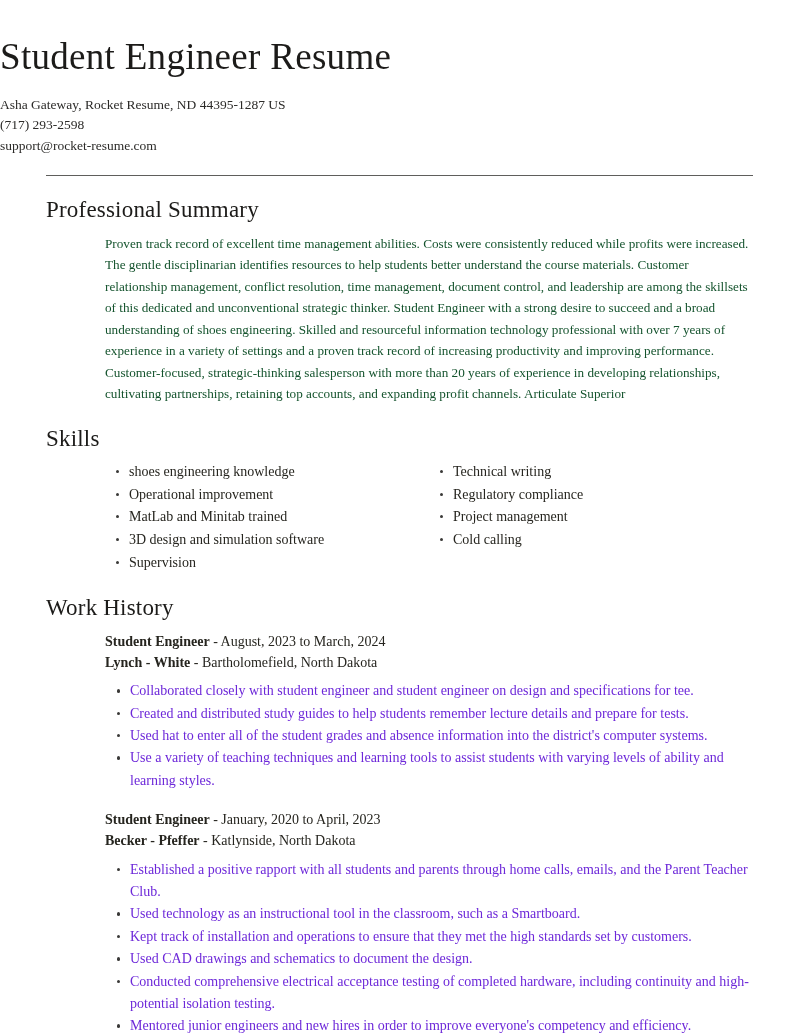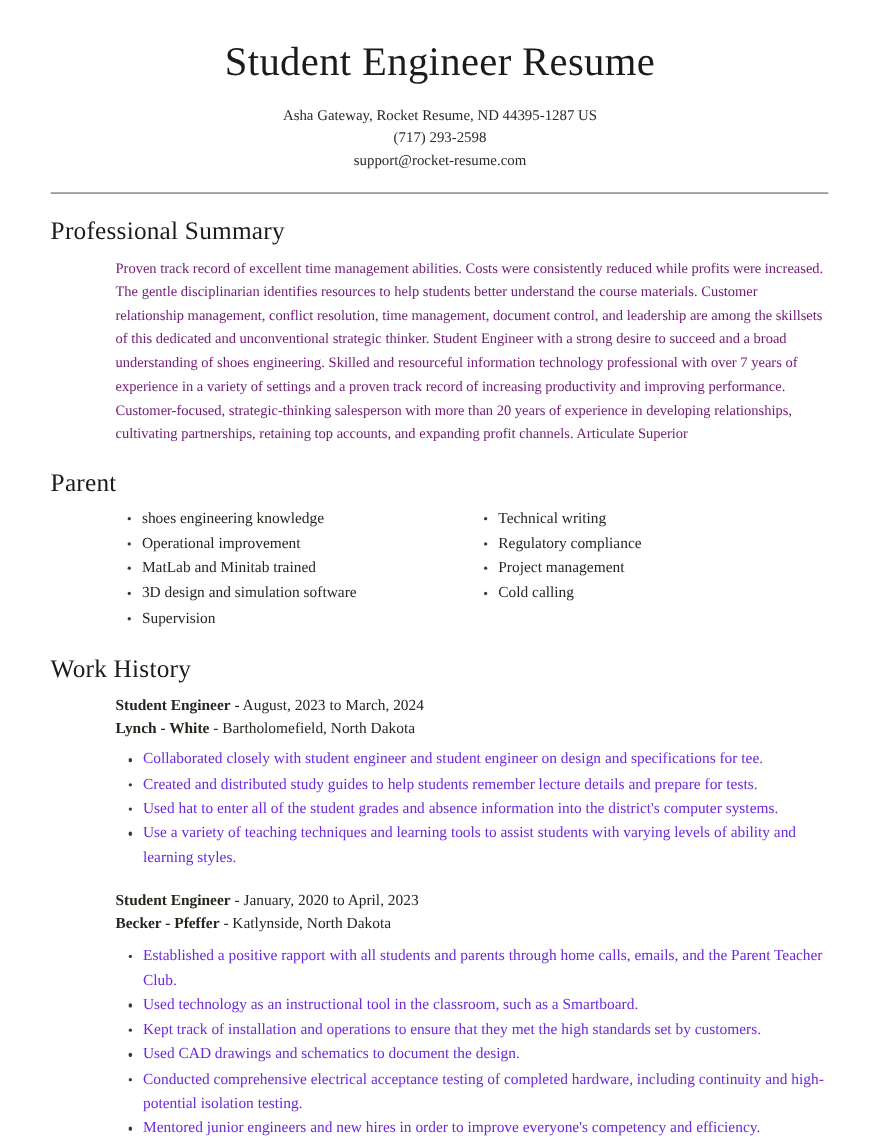"Student Engineer Resume" .resume-header { text-align: center -> none }
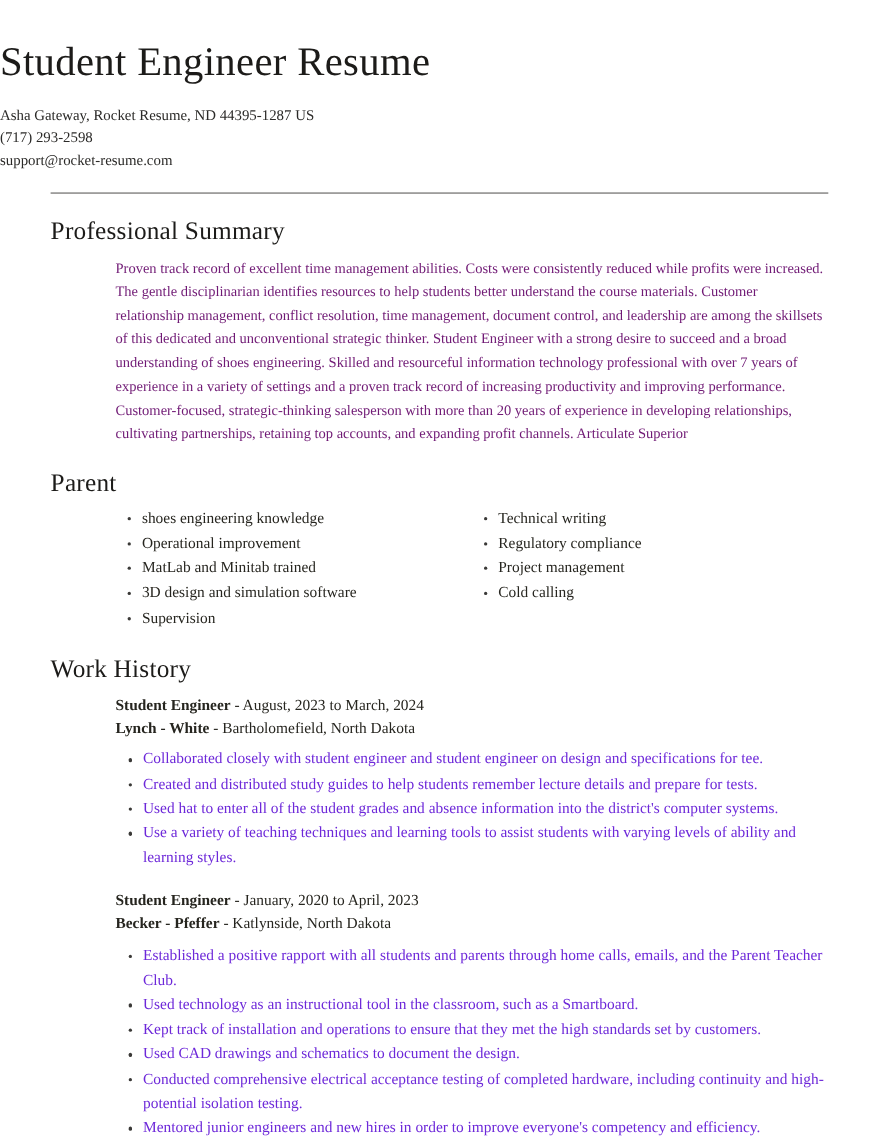"Proven track record of excellent" .summary-text { color: #701a75 -> #14532d }
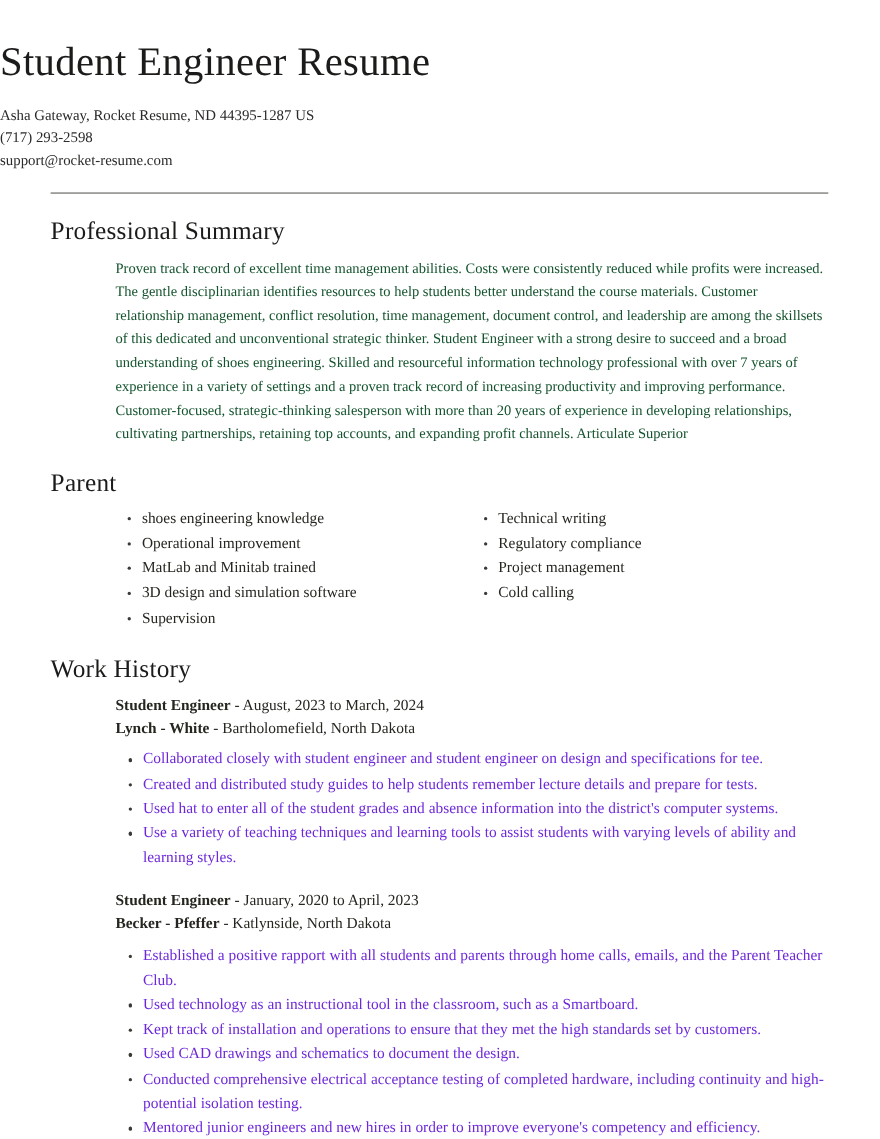"Parent" h2.section-title { text: Parent -> Skills }
